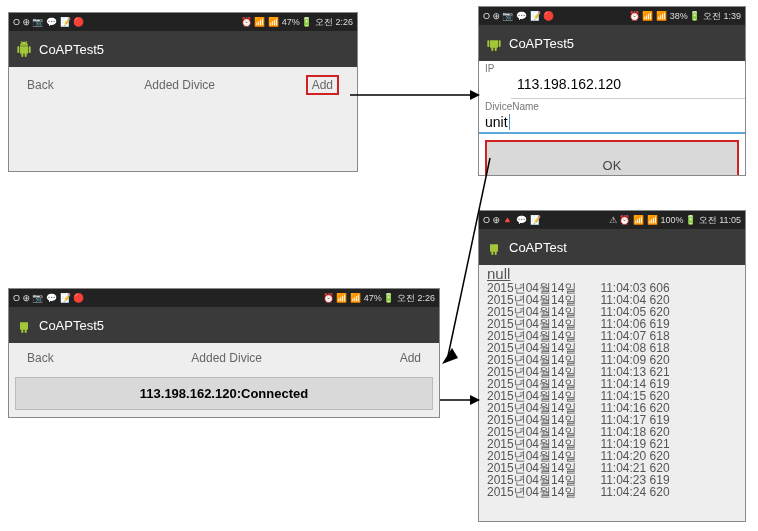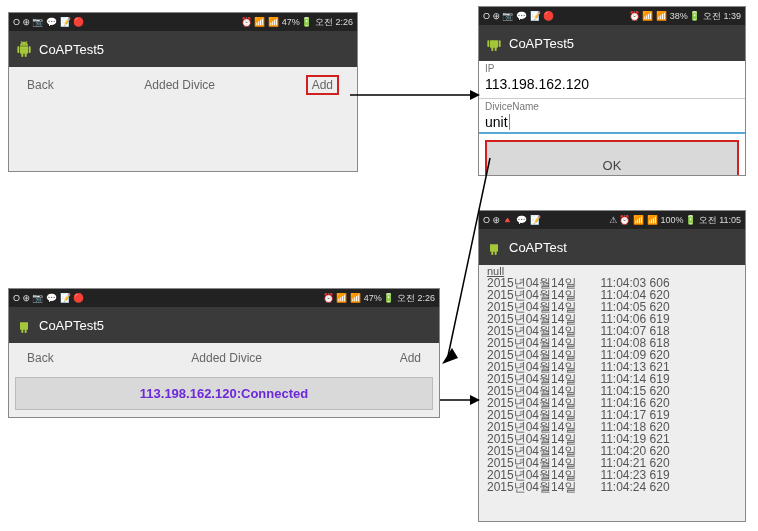"113.198.162.120" .bigtext { margin-left: none -> 32px }
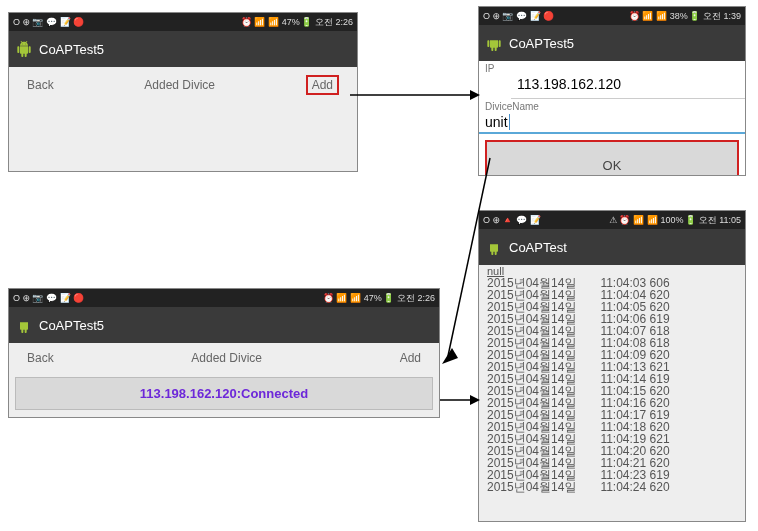"null" div { font-size: 11px -> 15px }
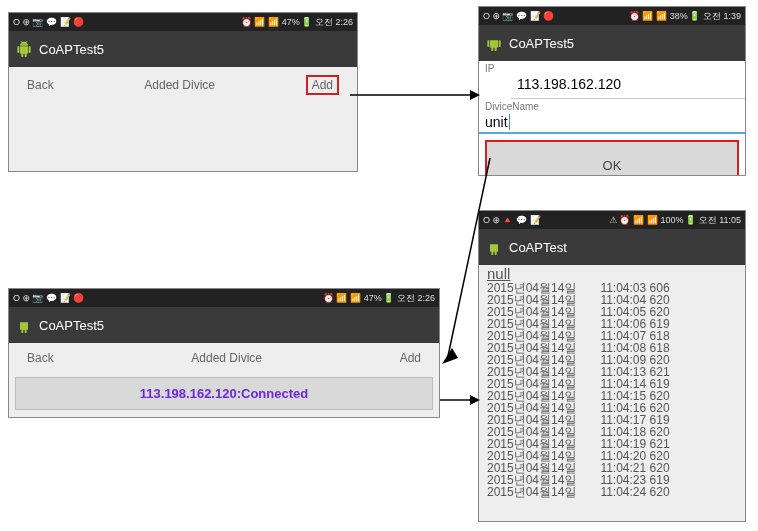"113.198.162.120:Connected" .connected { color: #6d28d9 -> #000000 }
